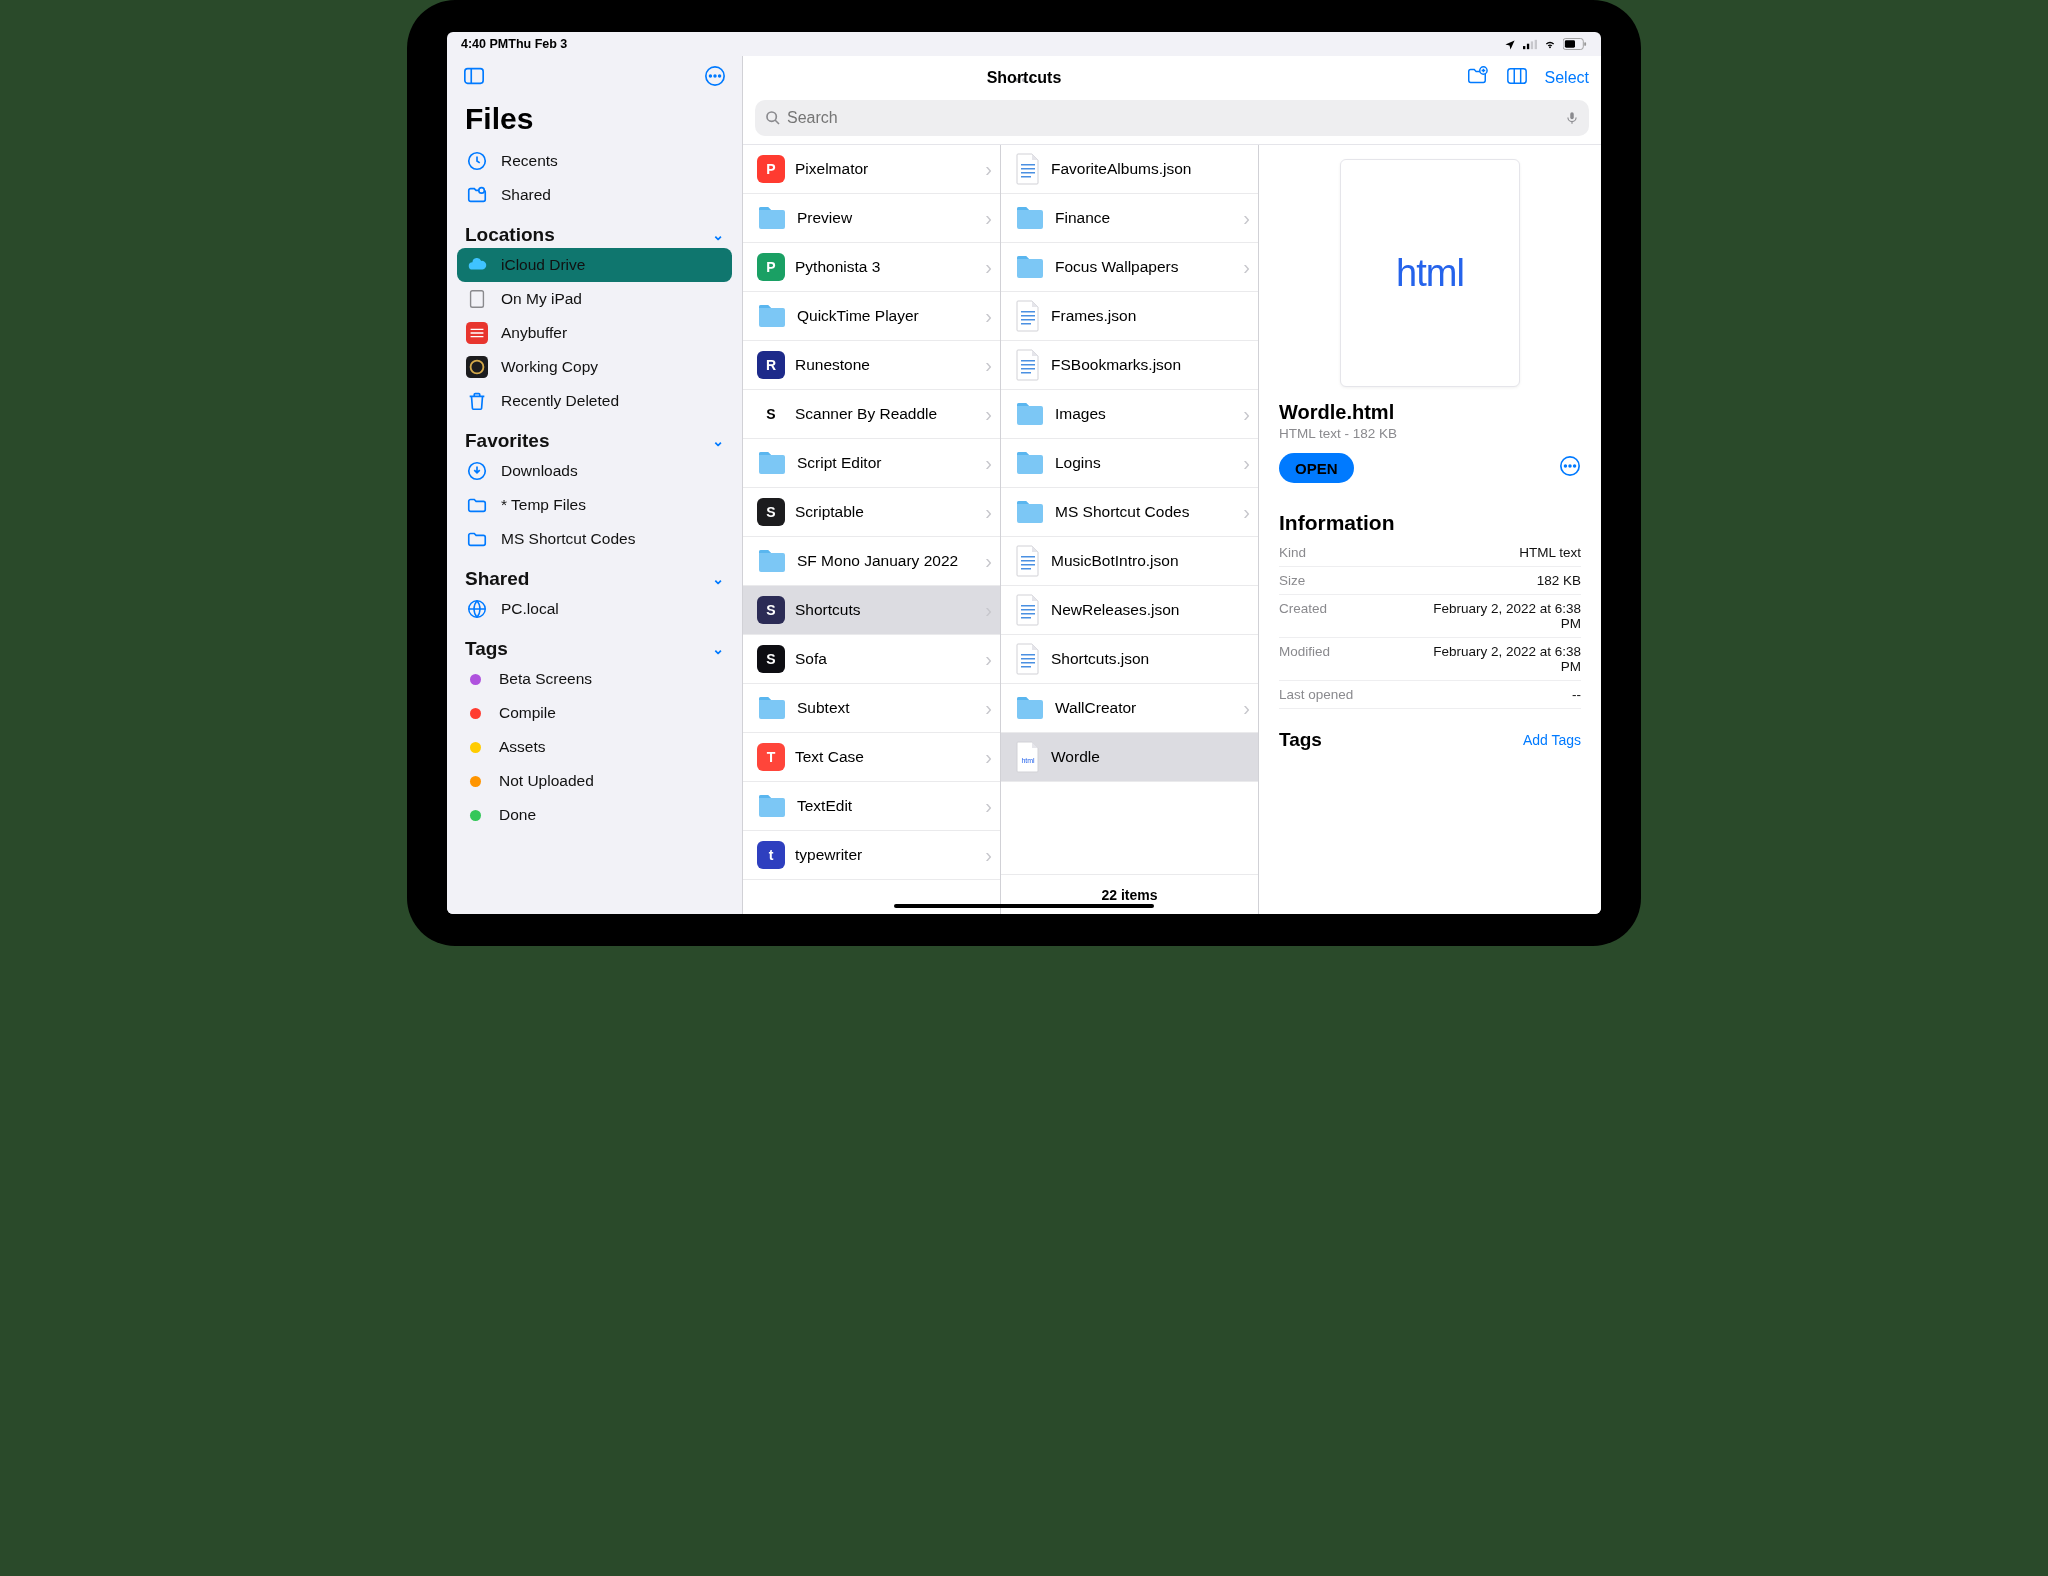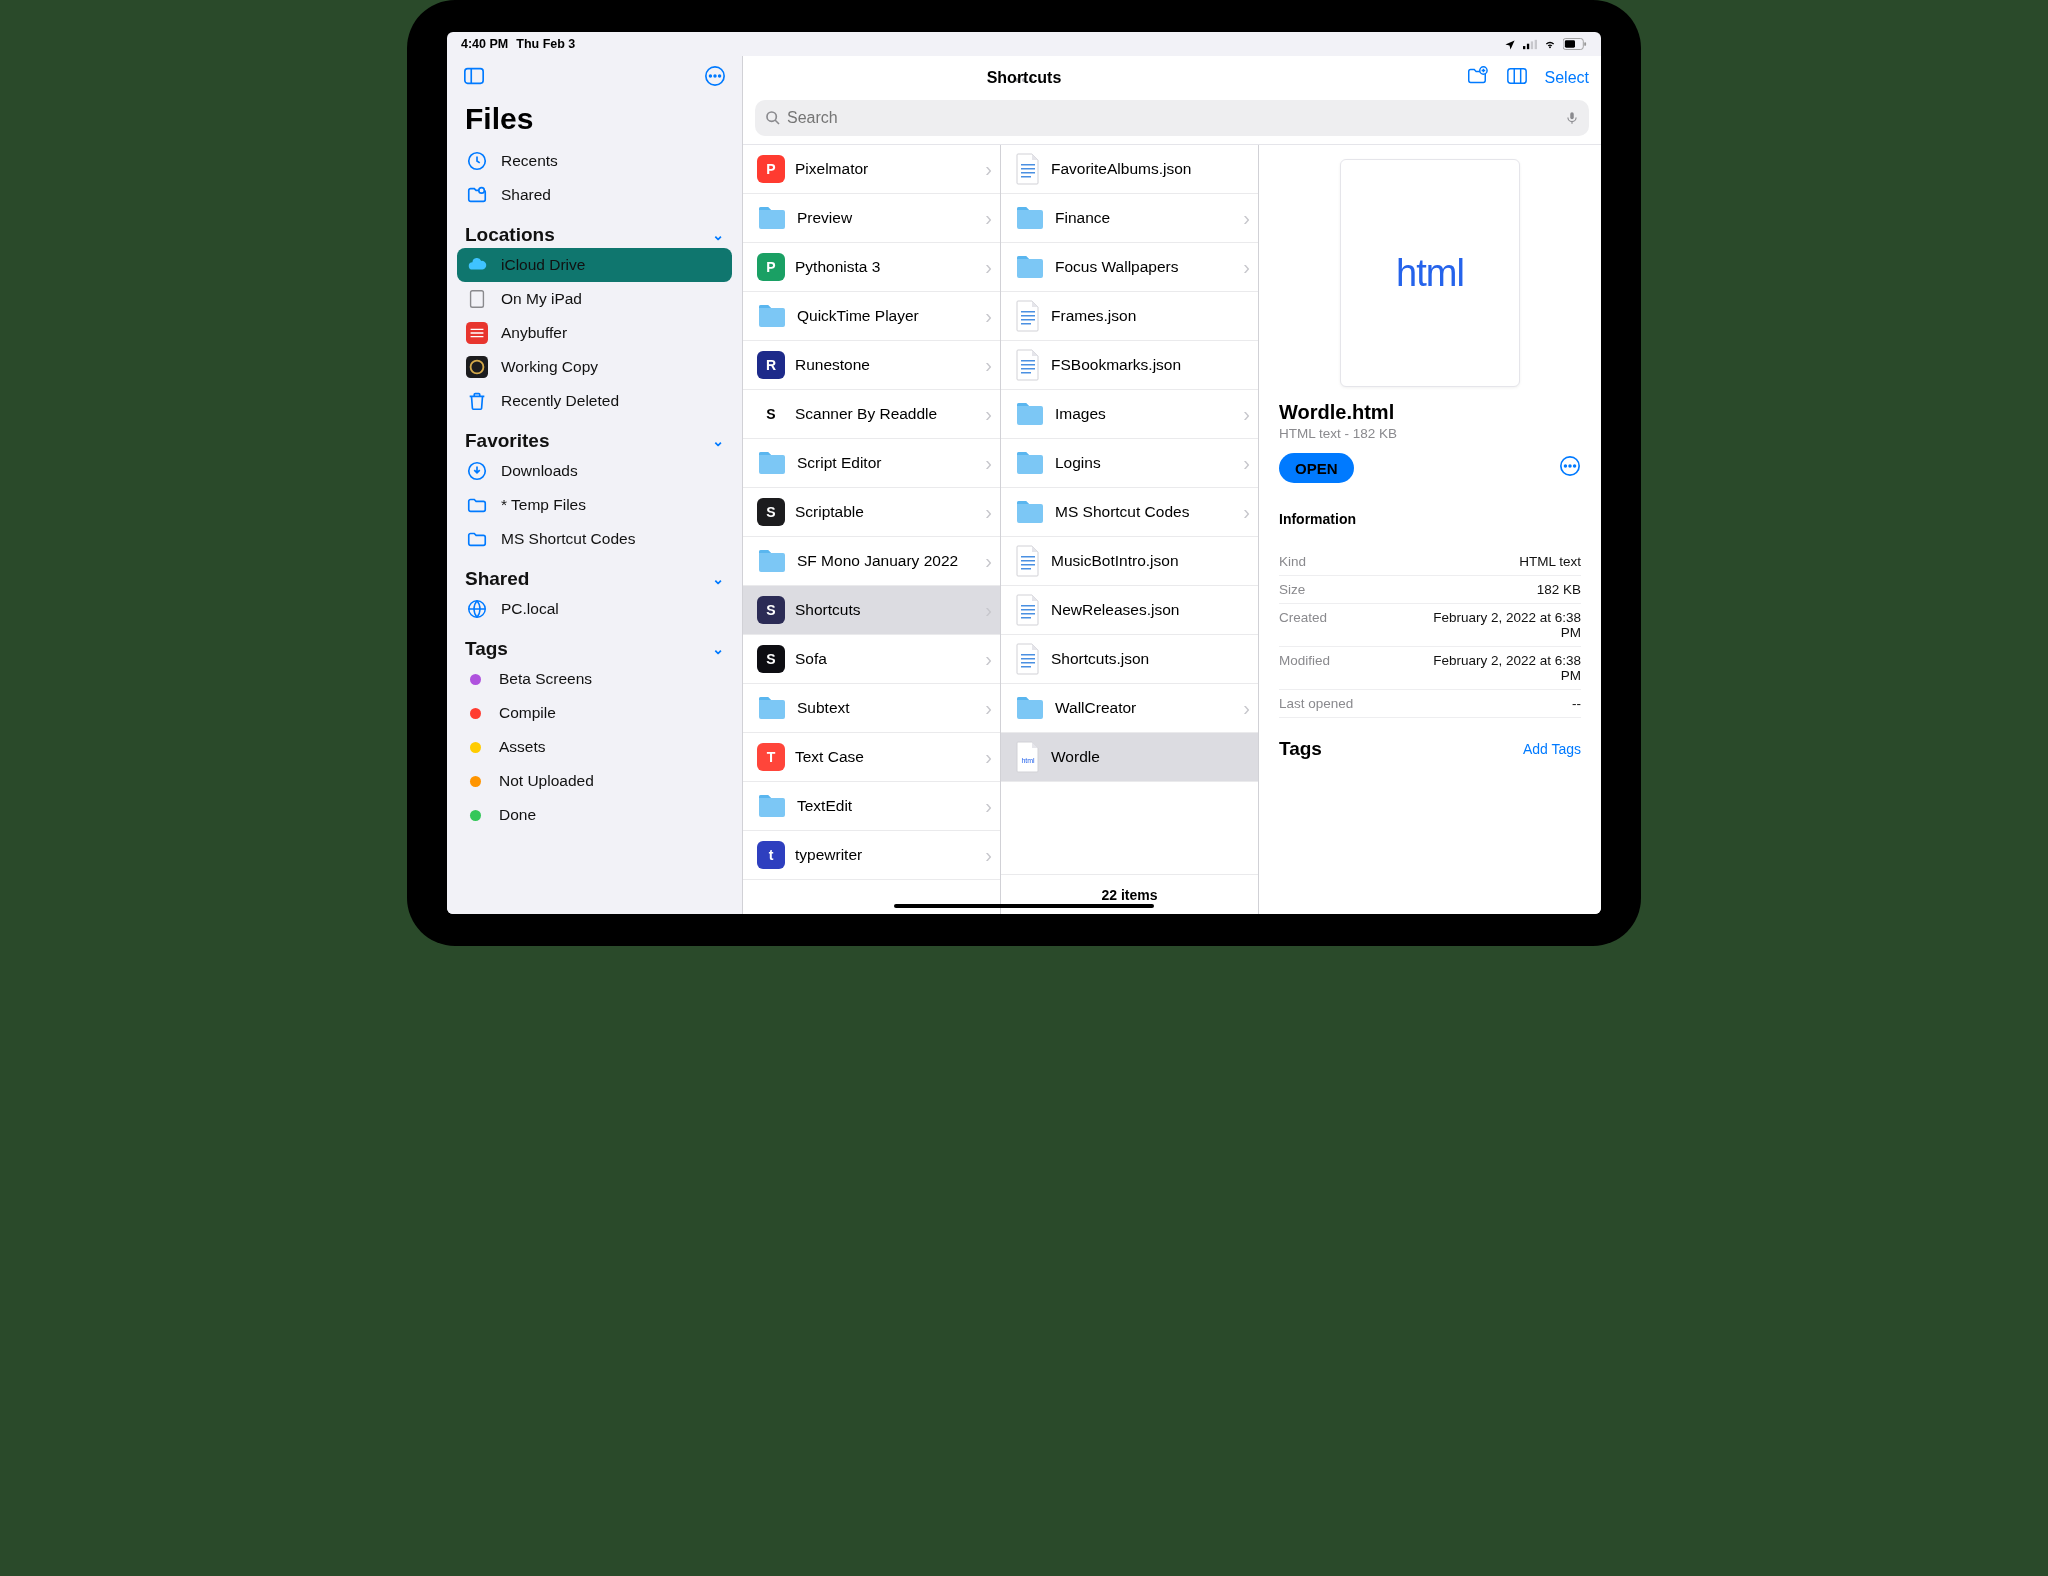"4:40 PM" .status-bar .left { gap: 8px -> none }
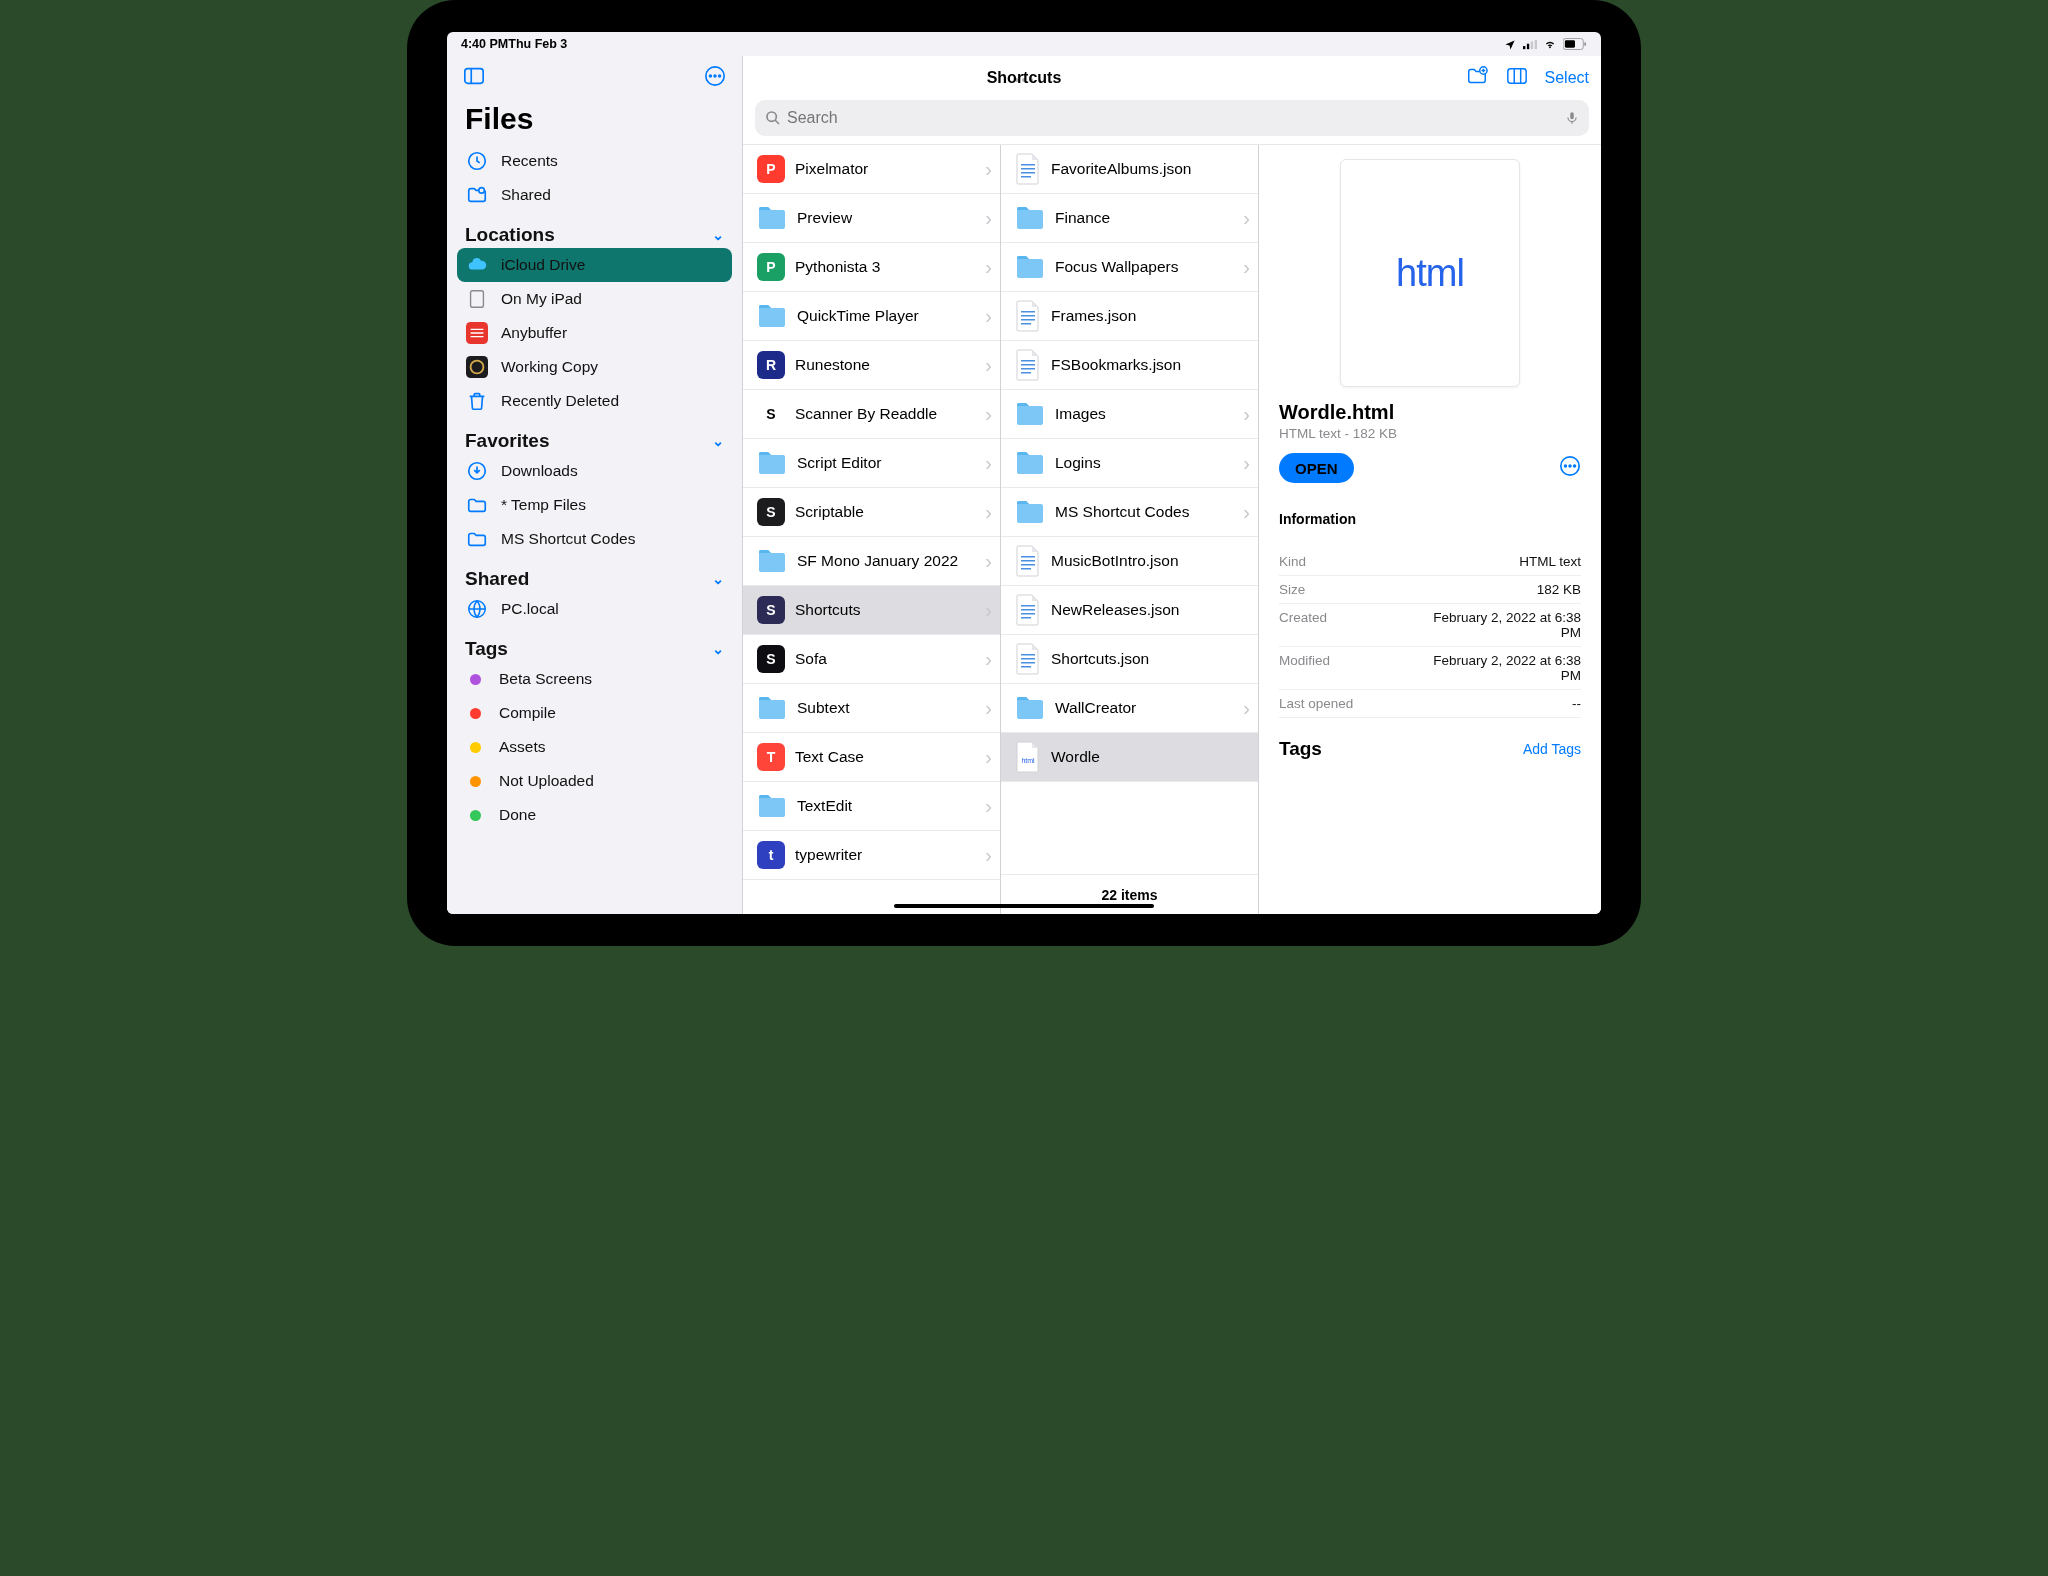"Information" .info-header { font-size: 14px -> 21px; margin-bottom: 21px -> 4px }
